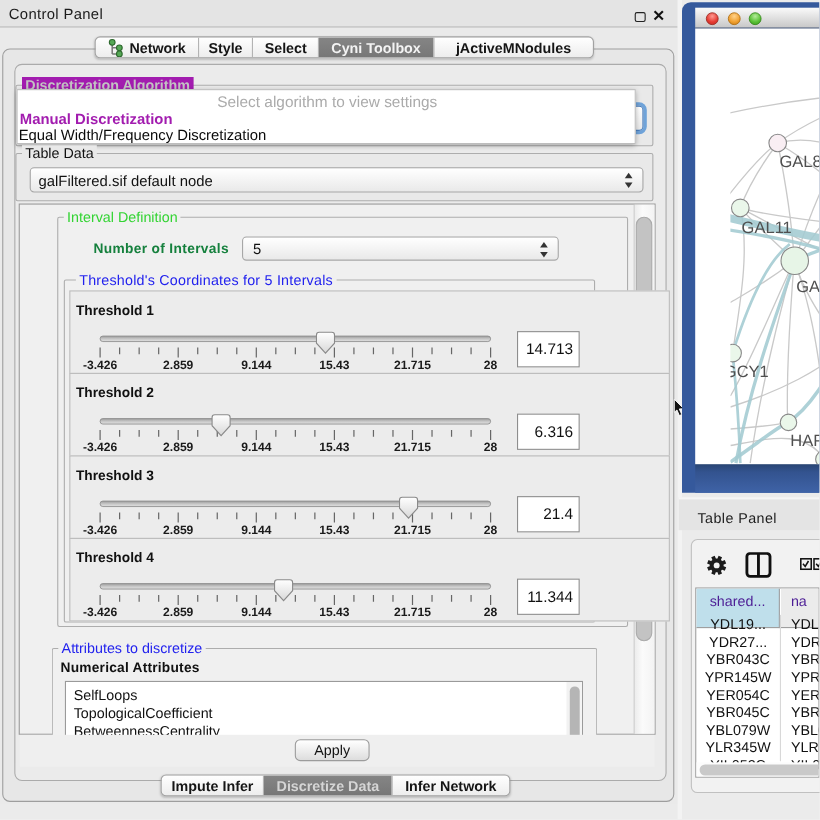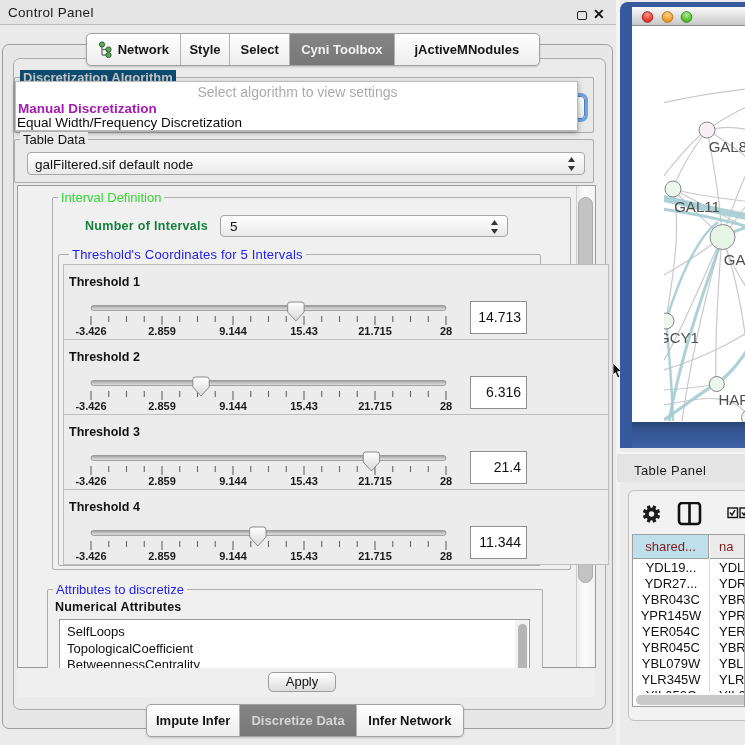"Network" .seg { height: 33px -> 20px }
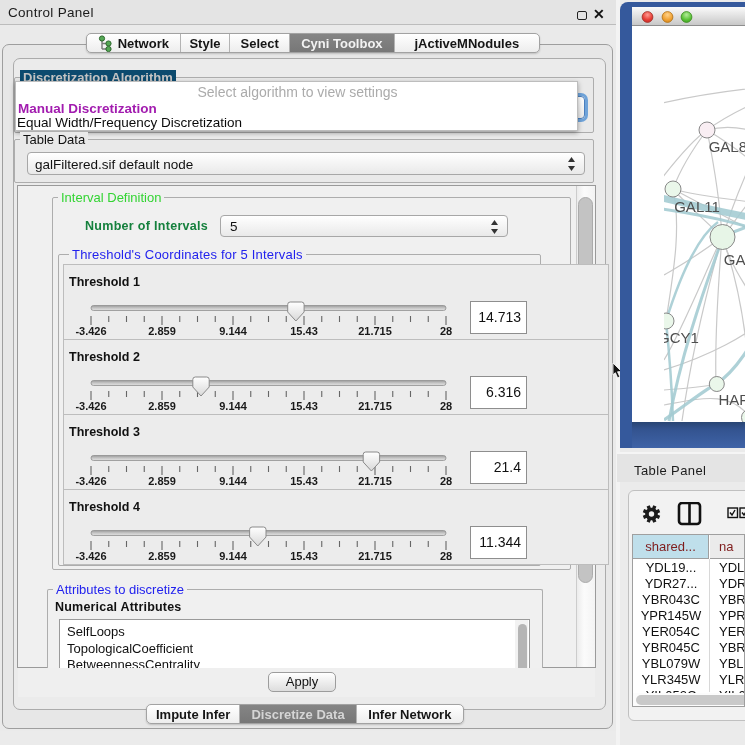"Discretization Algorithm" span.lg { background: #0c4a6e -> #a21caf }
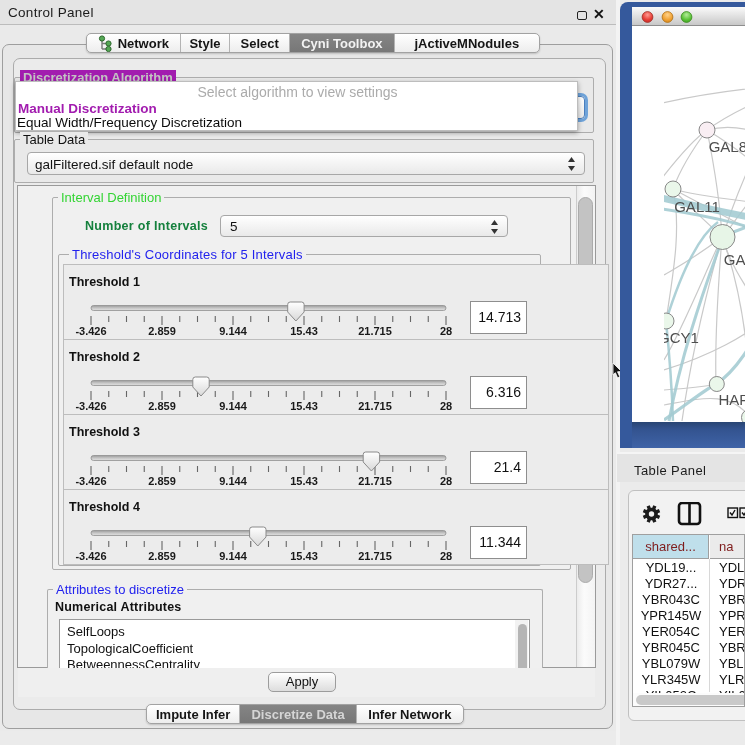"shared..." .hdr { color: #7f1d1d -> #4c1d95; height: 24px -> 36px }
